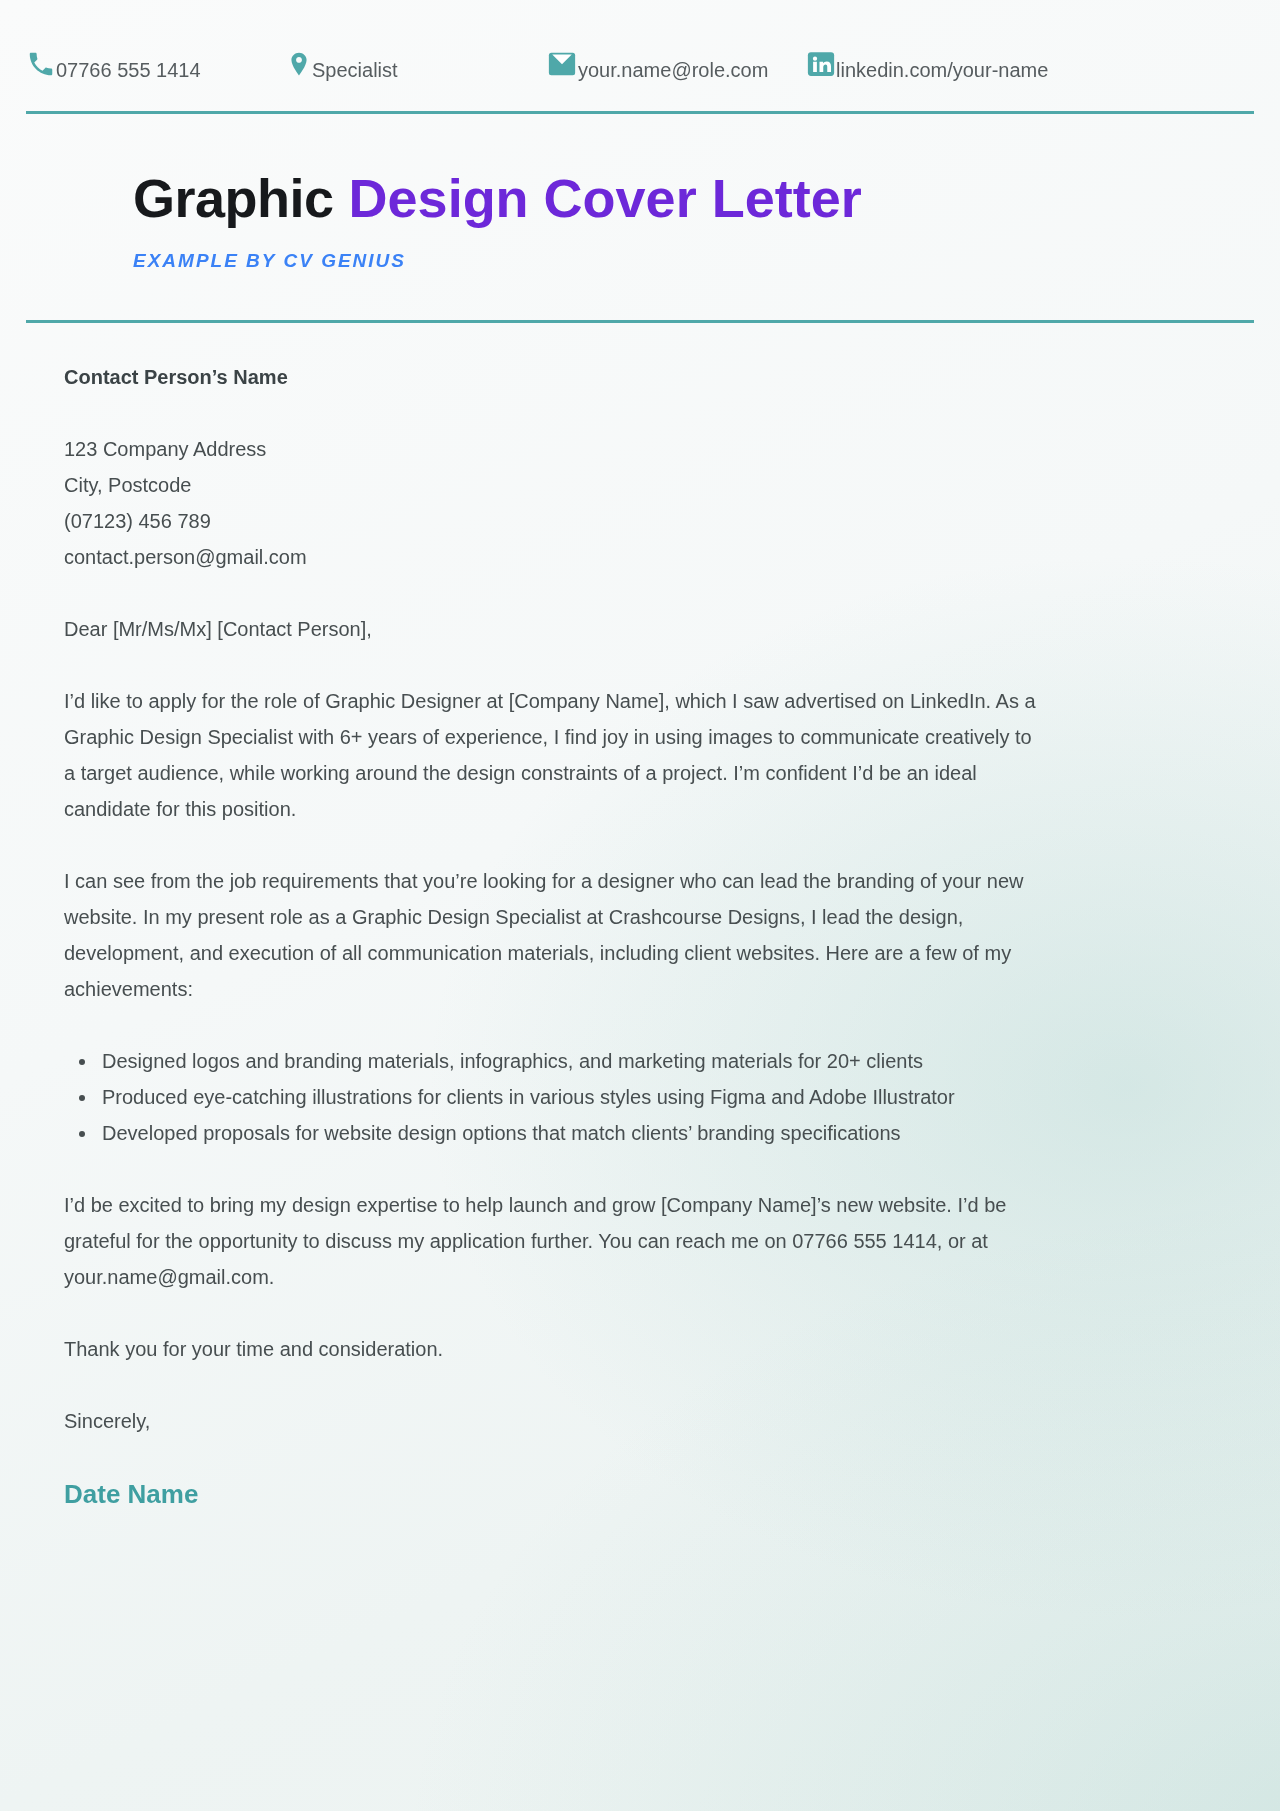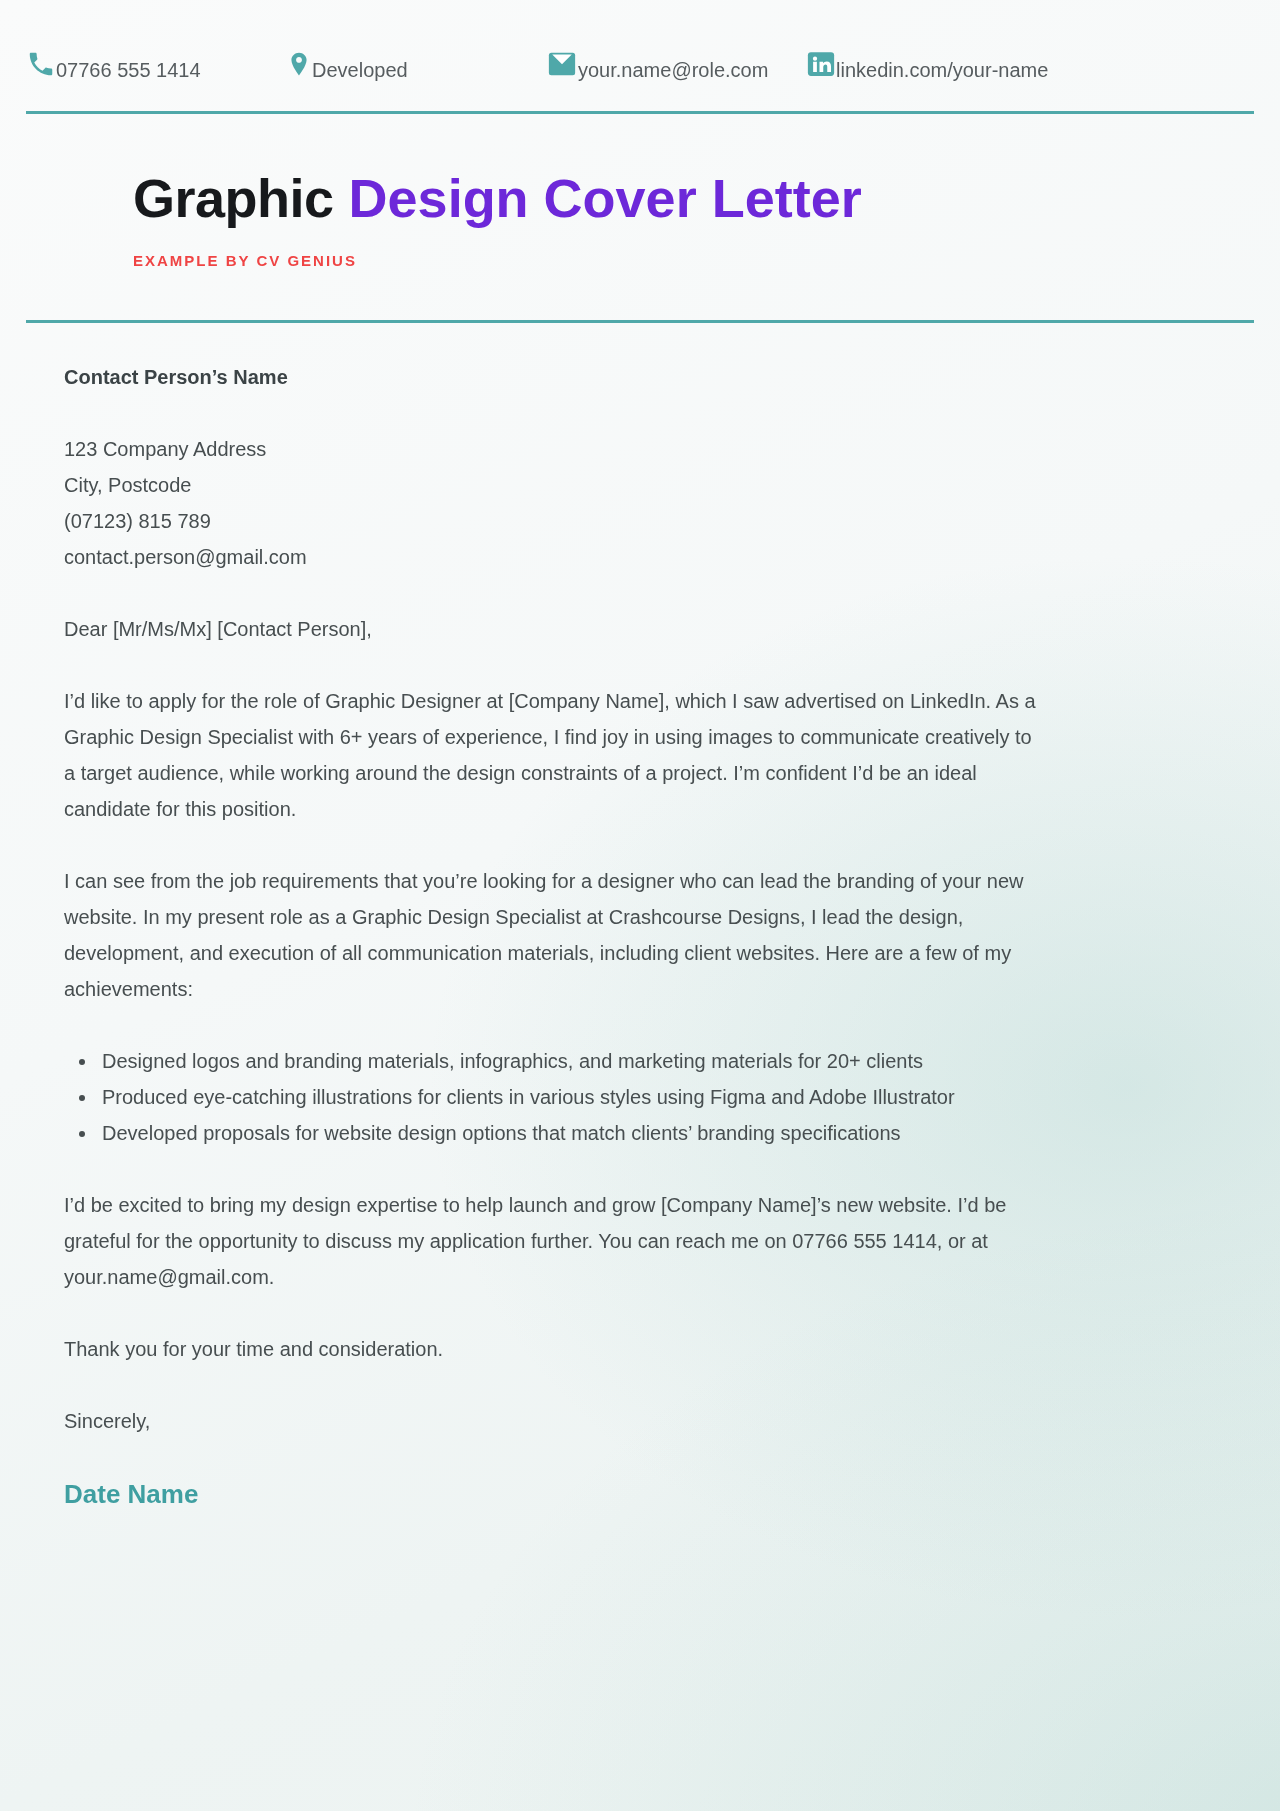"Developed" span.contact-label { text: Developed -> Specialist }
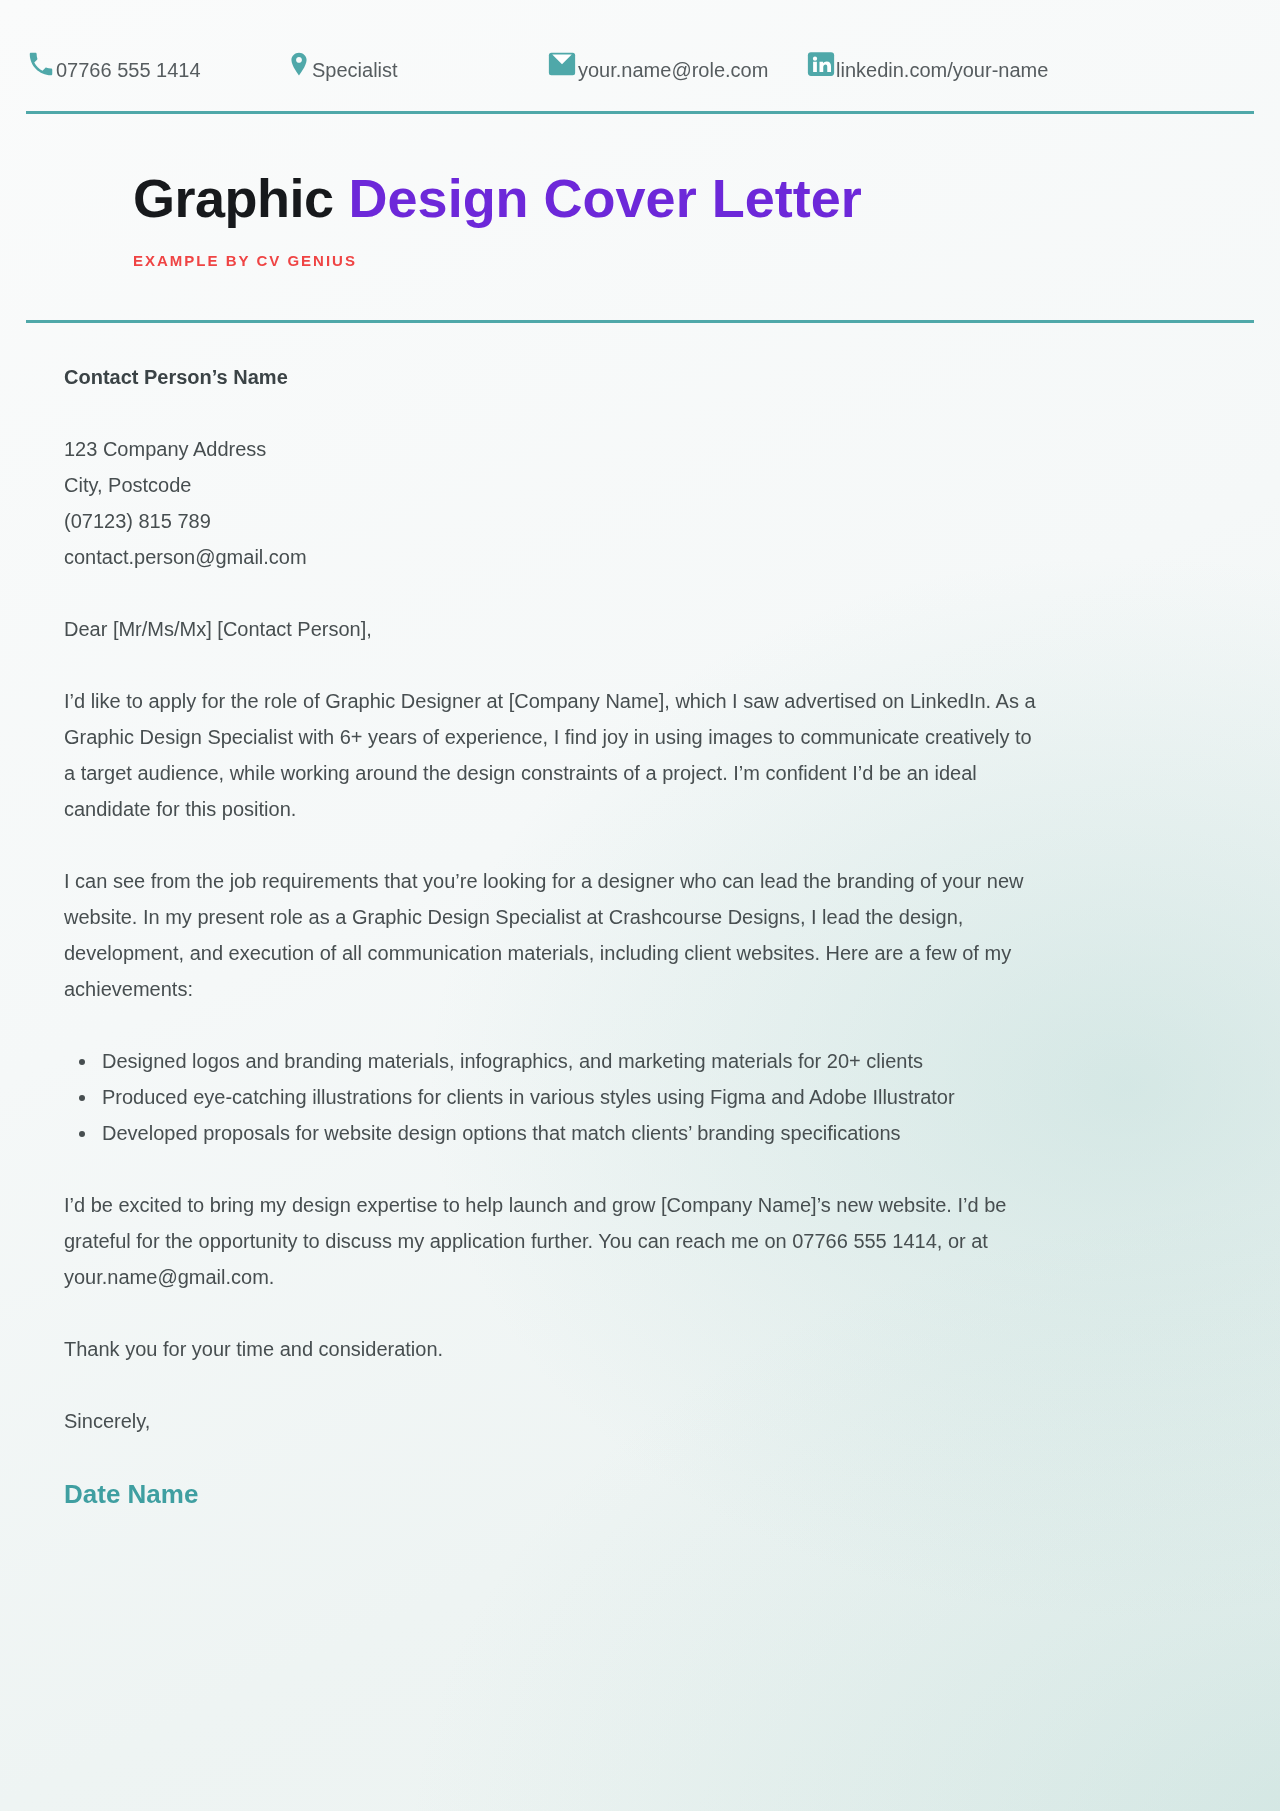"EXAMPLE BY CV GENIUS" .subtitle { color: #ef4444 -> #3b82f6; font-size: 15px -> 19px; font-style: none -> italic }
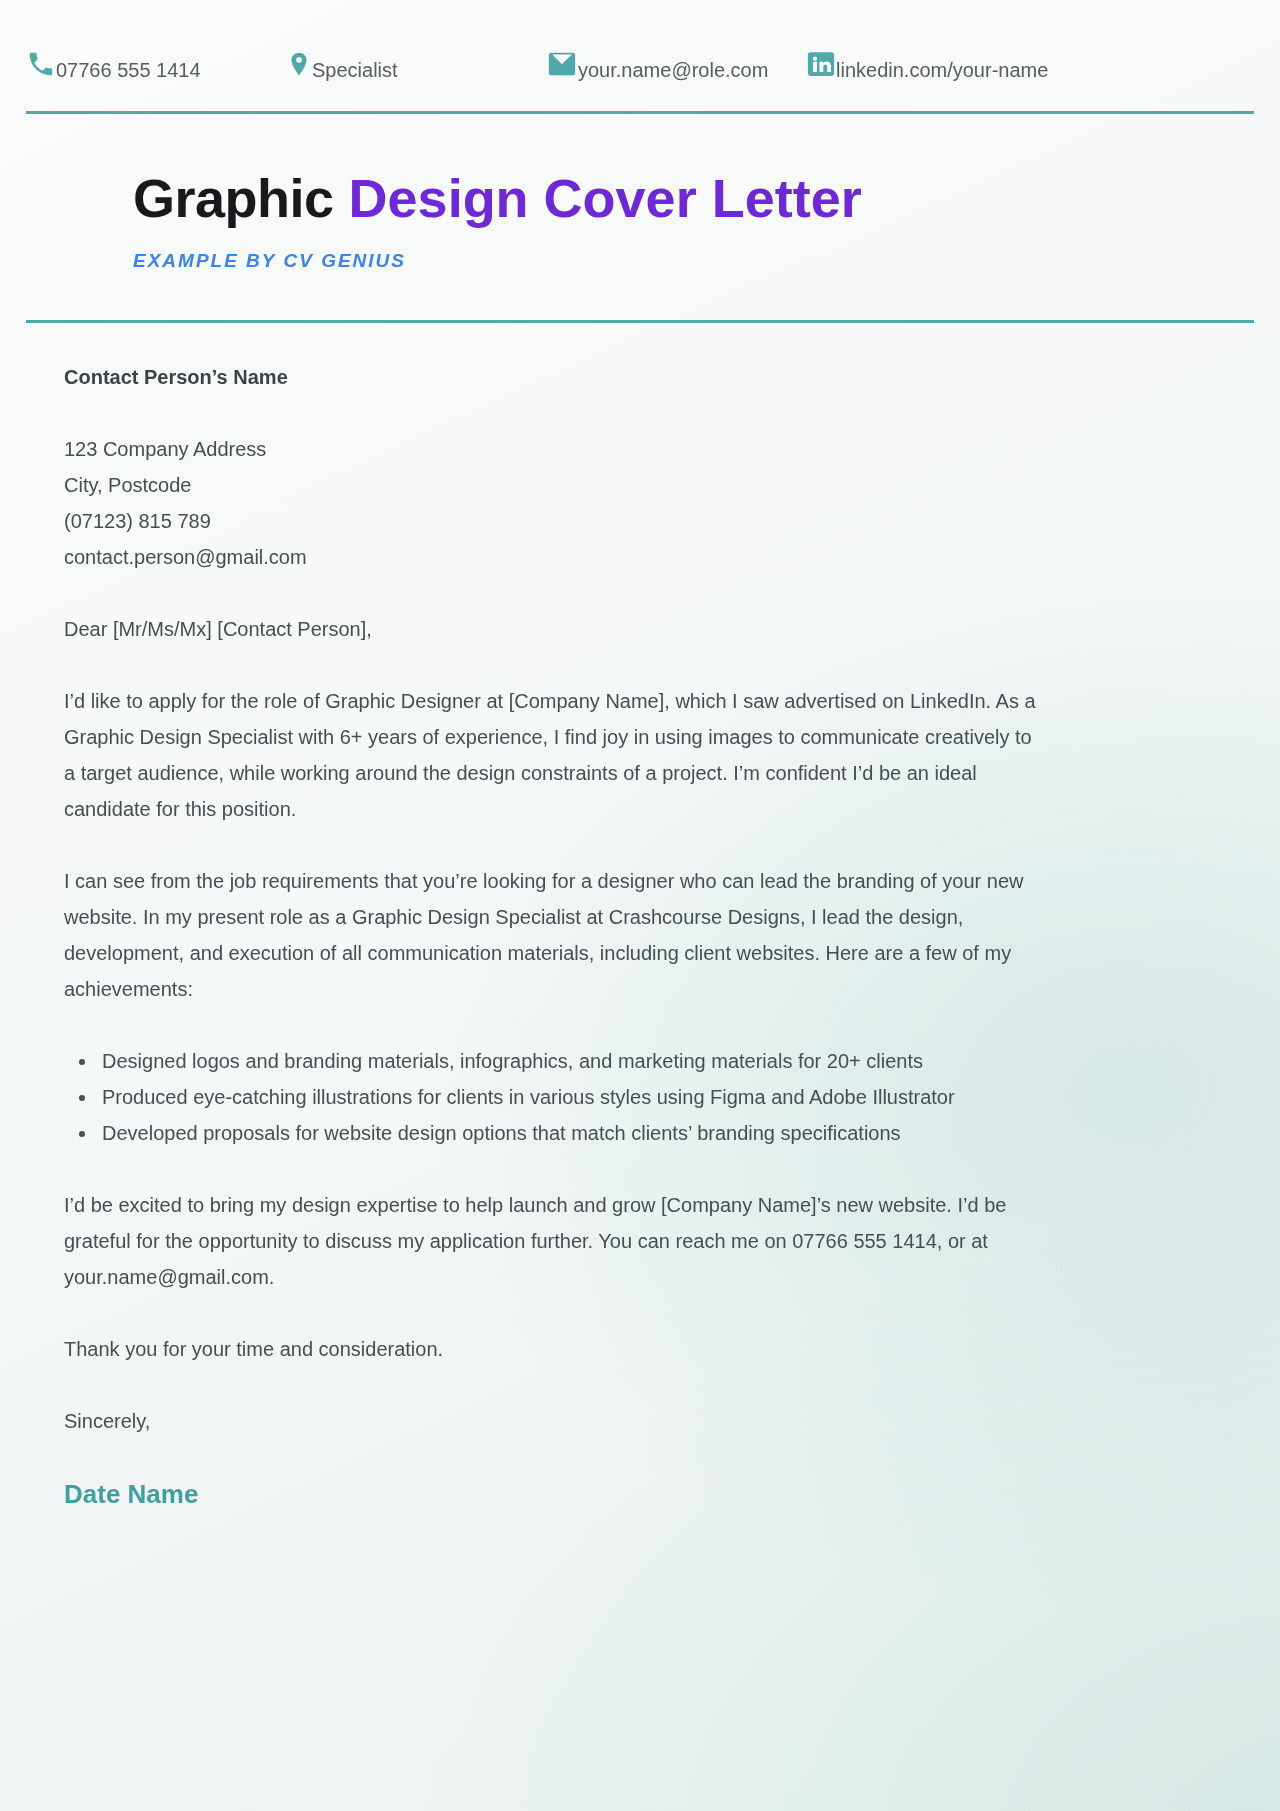"(07123) 815 789" span.address-line { text: 815 789 -> 456 789 }
